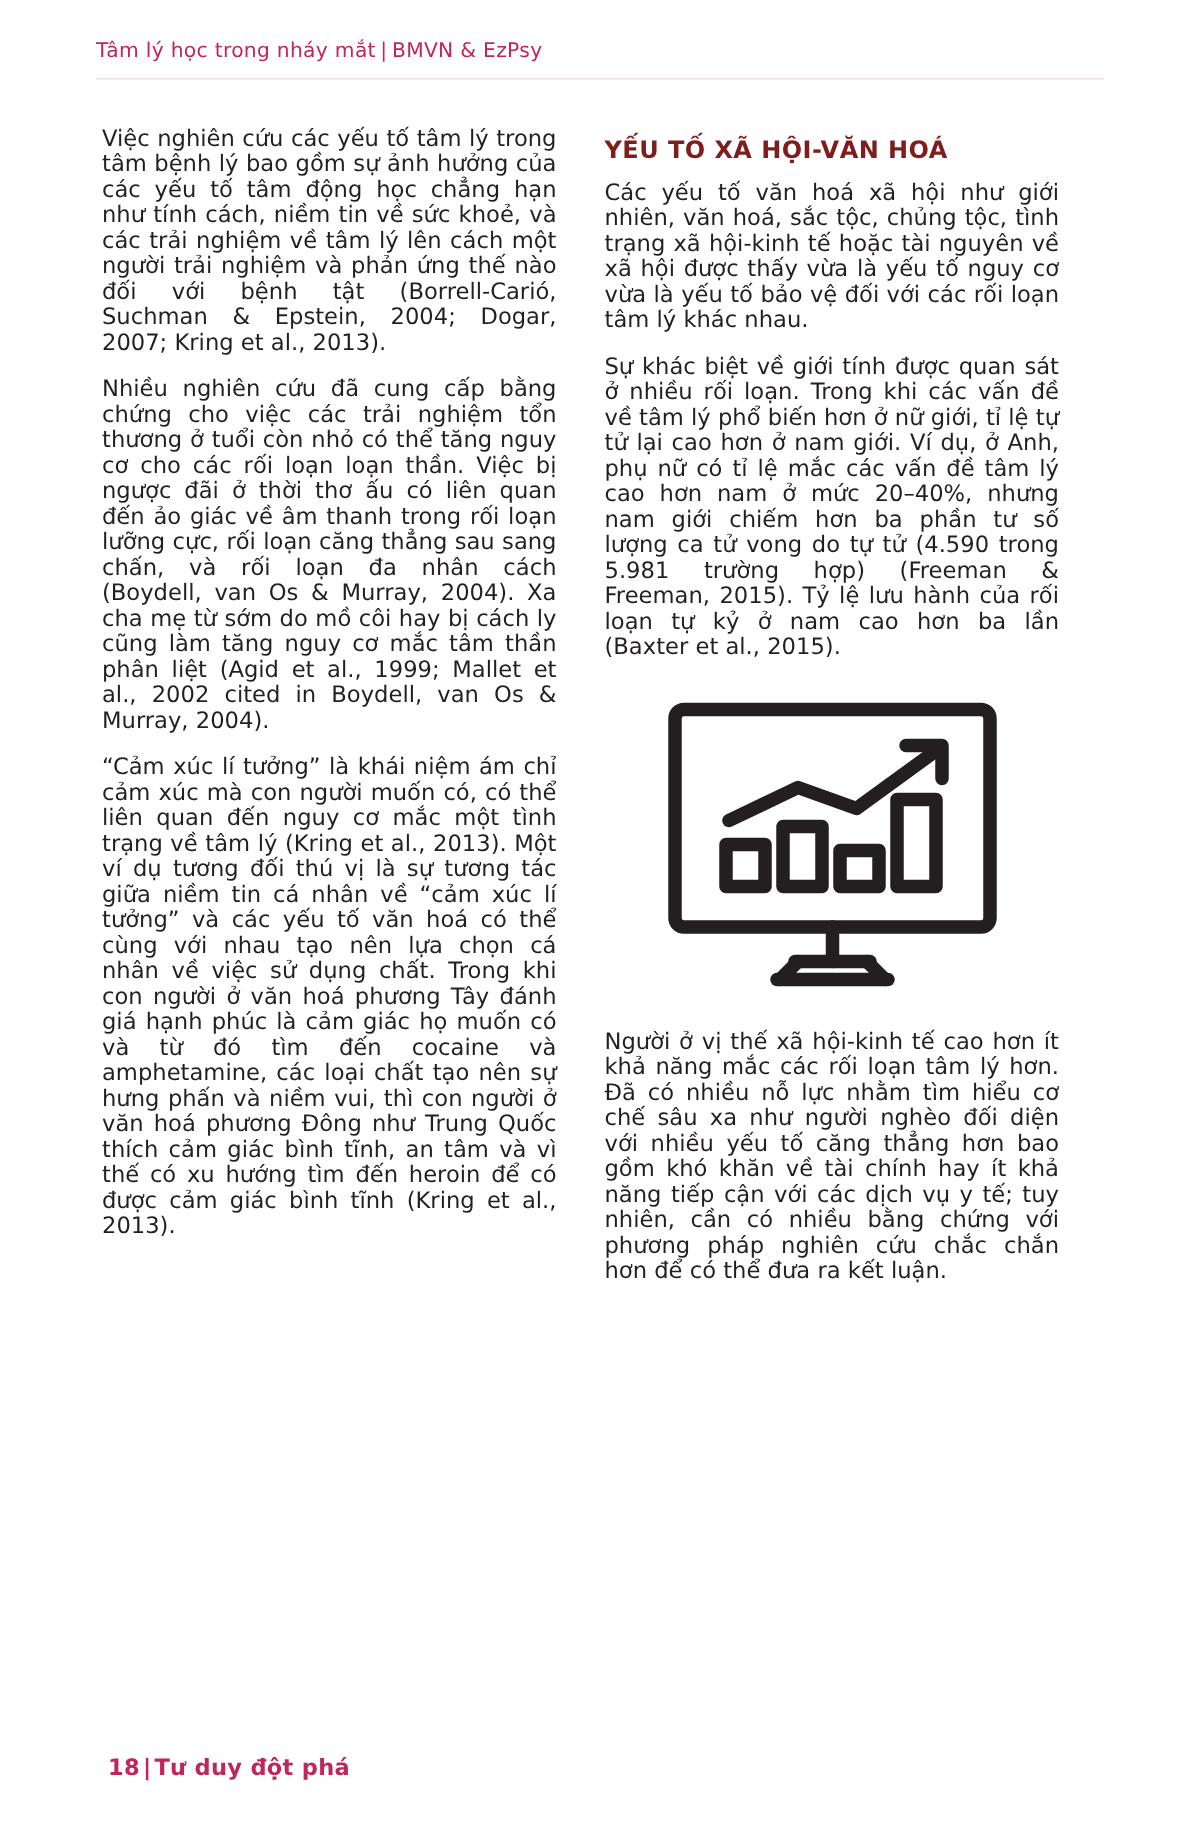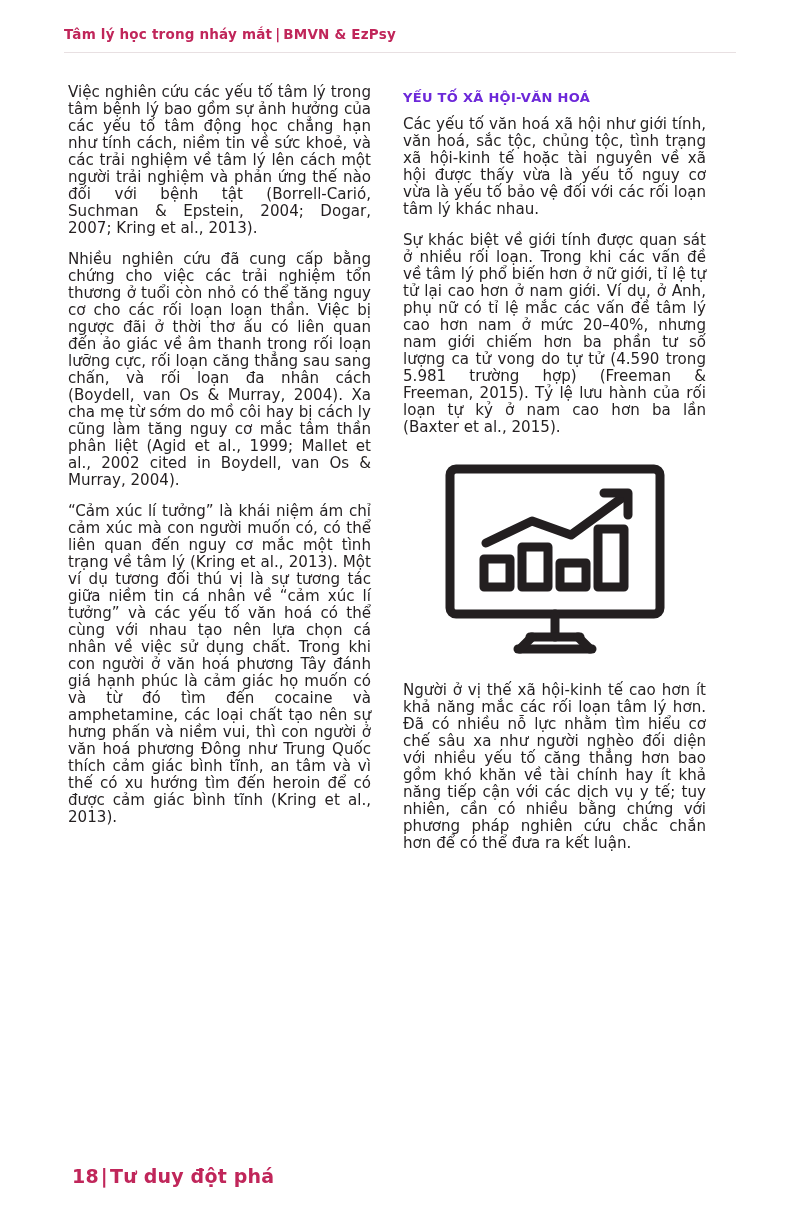"Tâm lý học trong nháy" .header { font-weight: bold -> normal }
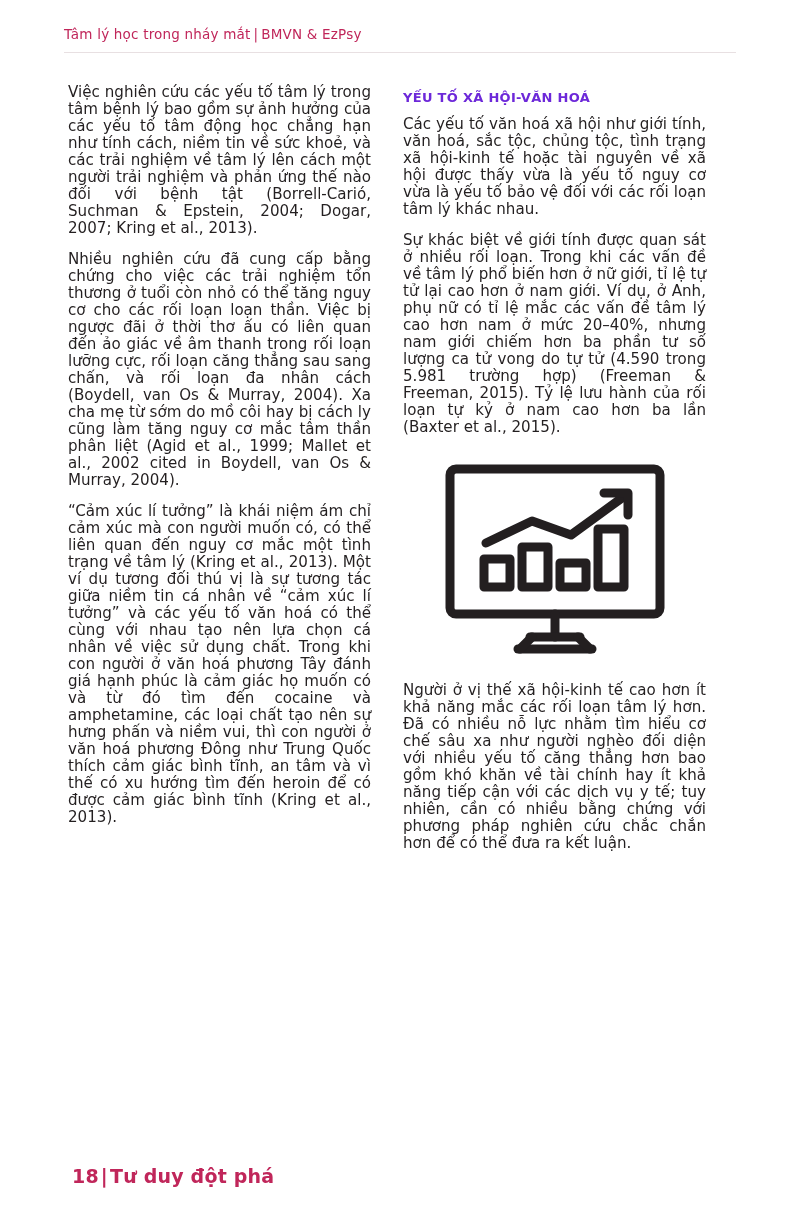"YẾU TỐ XÃ HỘI-VĂN HOÁ" h2.section-heading { color: #6d28d9 -> #7f1d1d; font-size: 13px -> 16px }
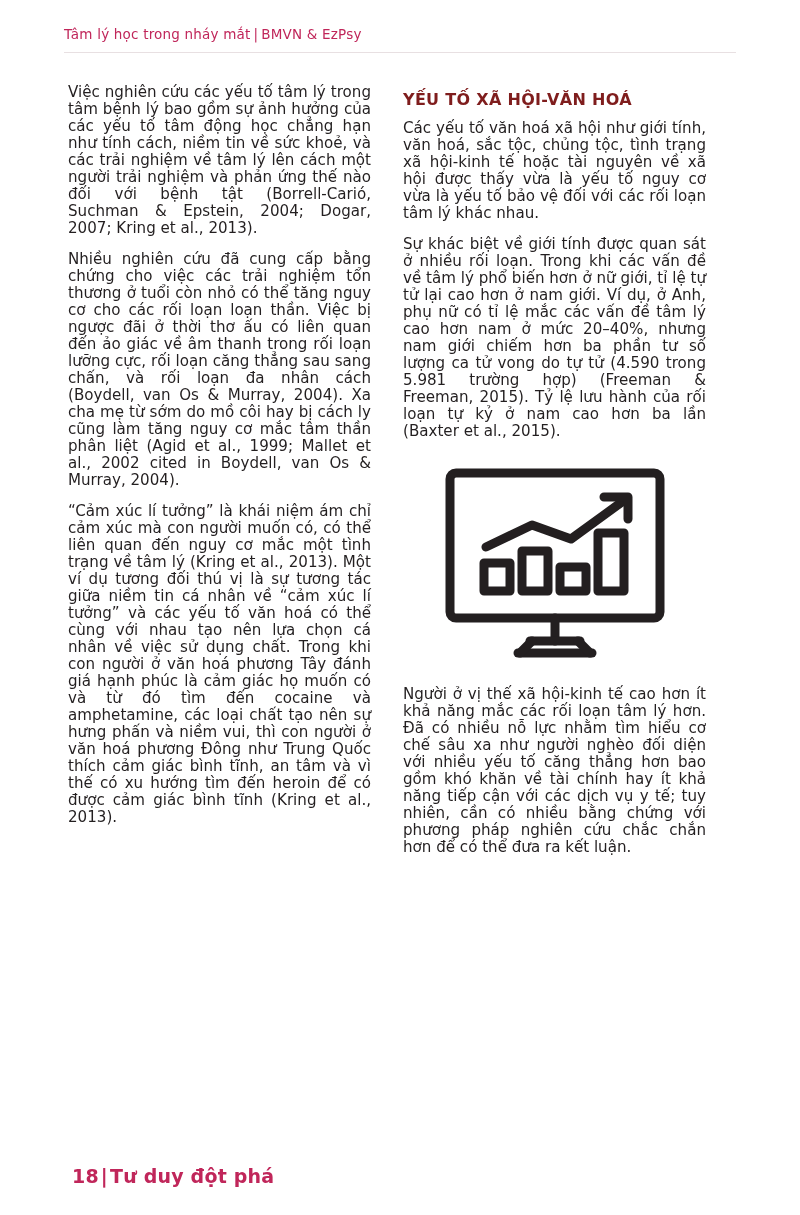"Các yếu tố văn hoá" p.para { text: tính -> nhiên }
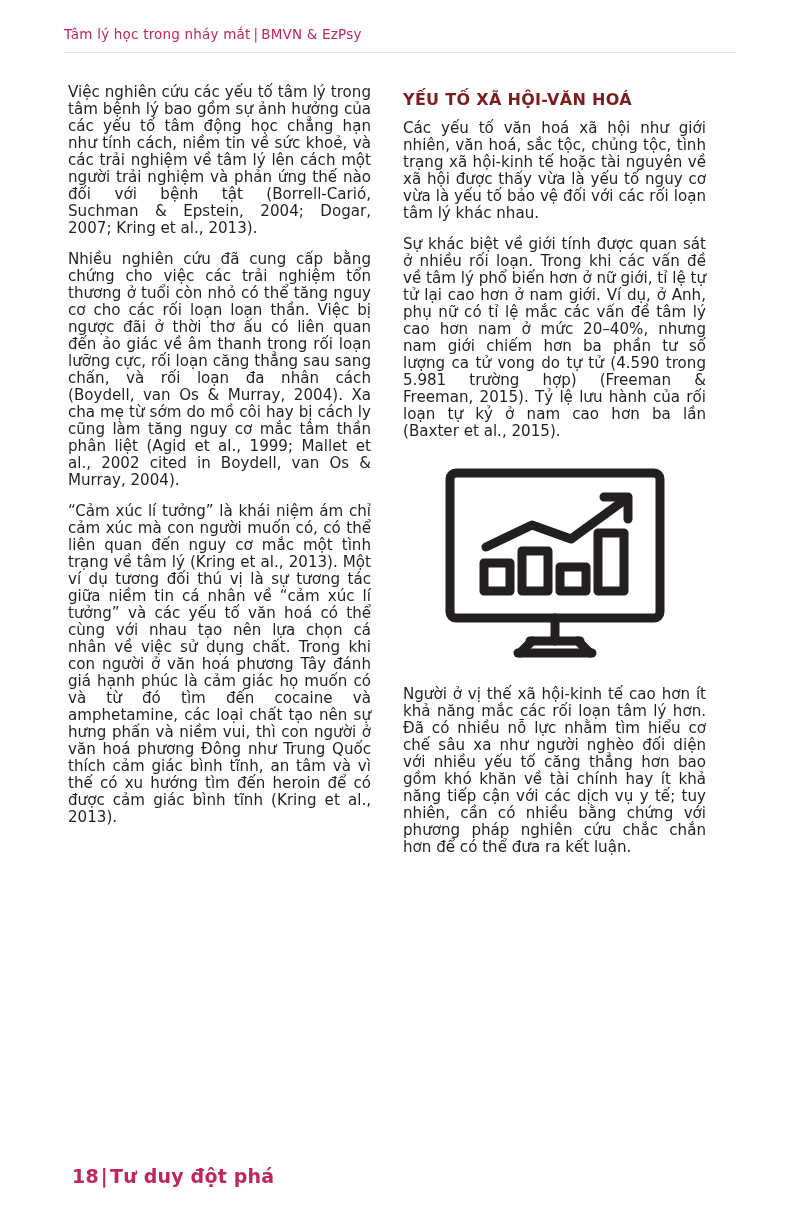"18|Tư duy đột phá" .footer { font-size: 19px -> 15px }
